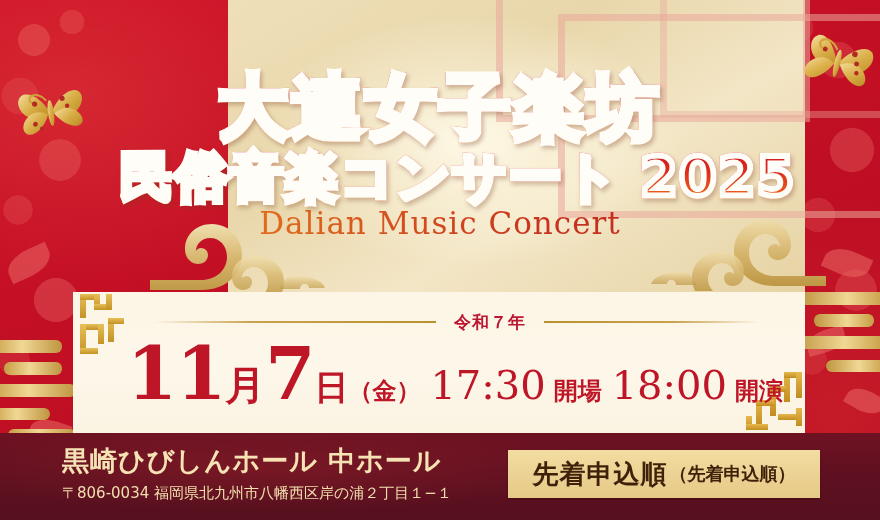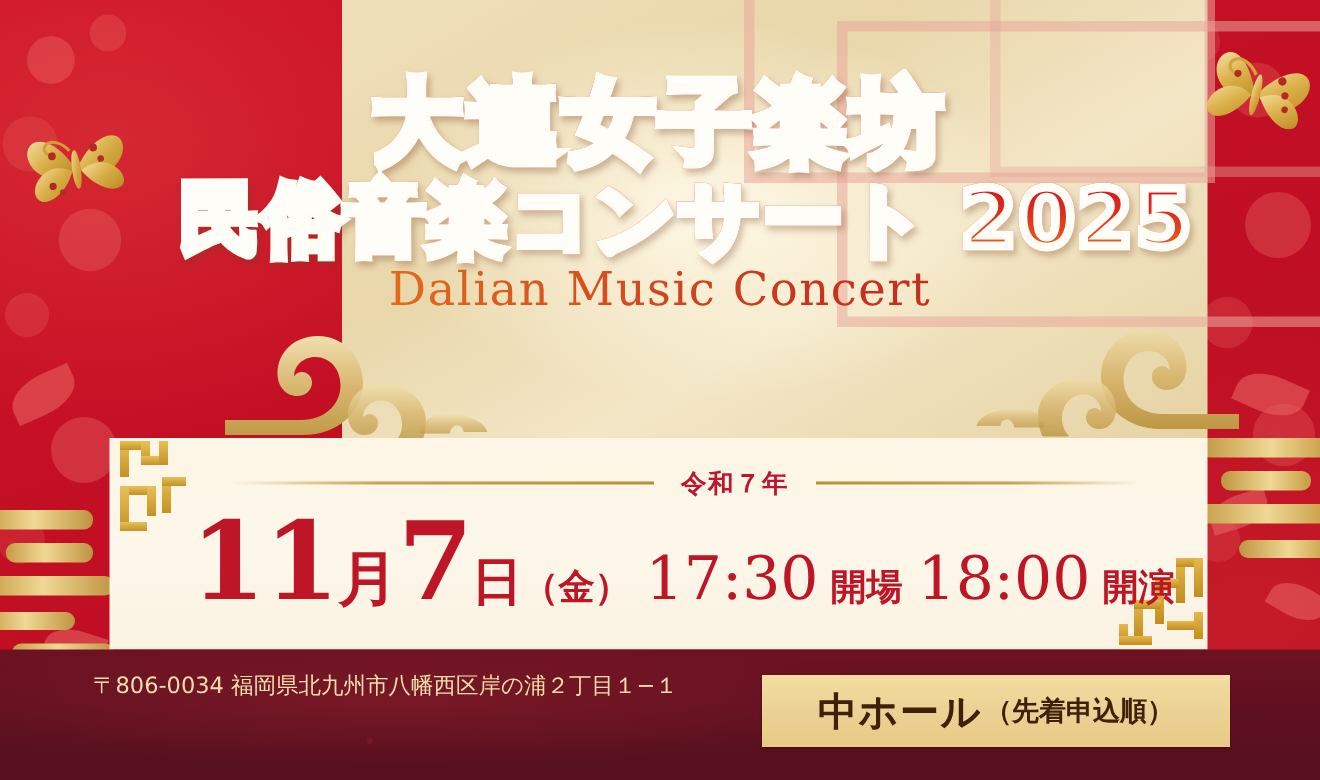"大連女子楽坊" .t-main { font-size: 60px -> 70px; margin-top: 52px -> 72px }
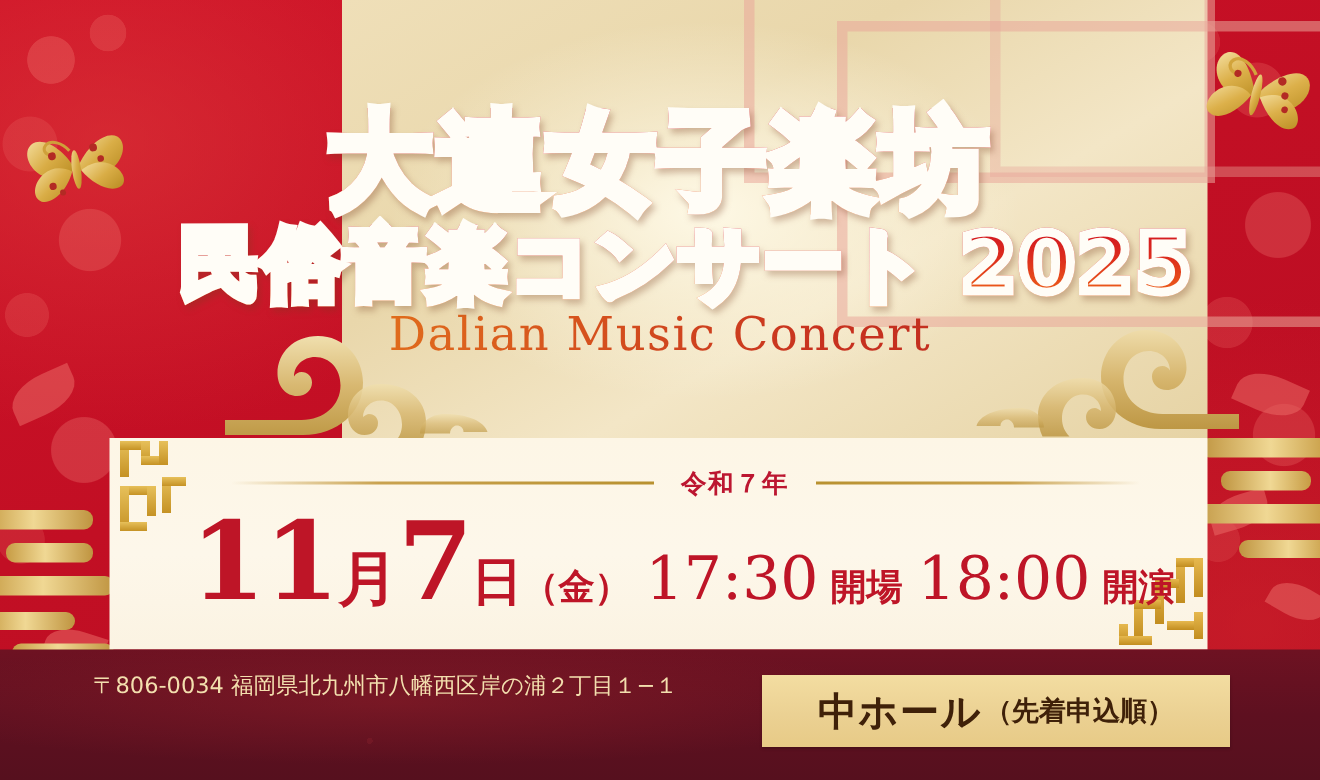"黒崎ひびしんホール 中ホール" div.venue-name { html: none -> <div>黒崎ひびしんホール 中ホール</div> }
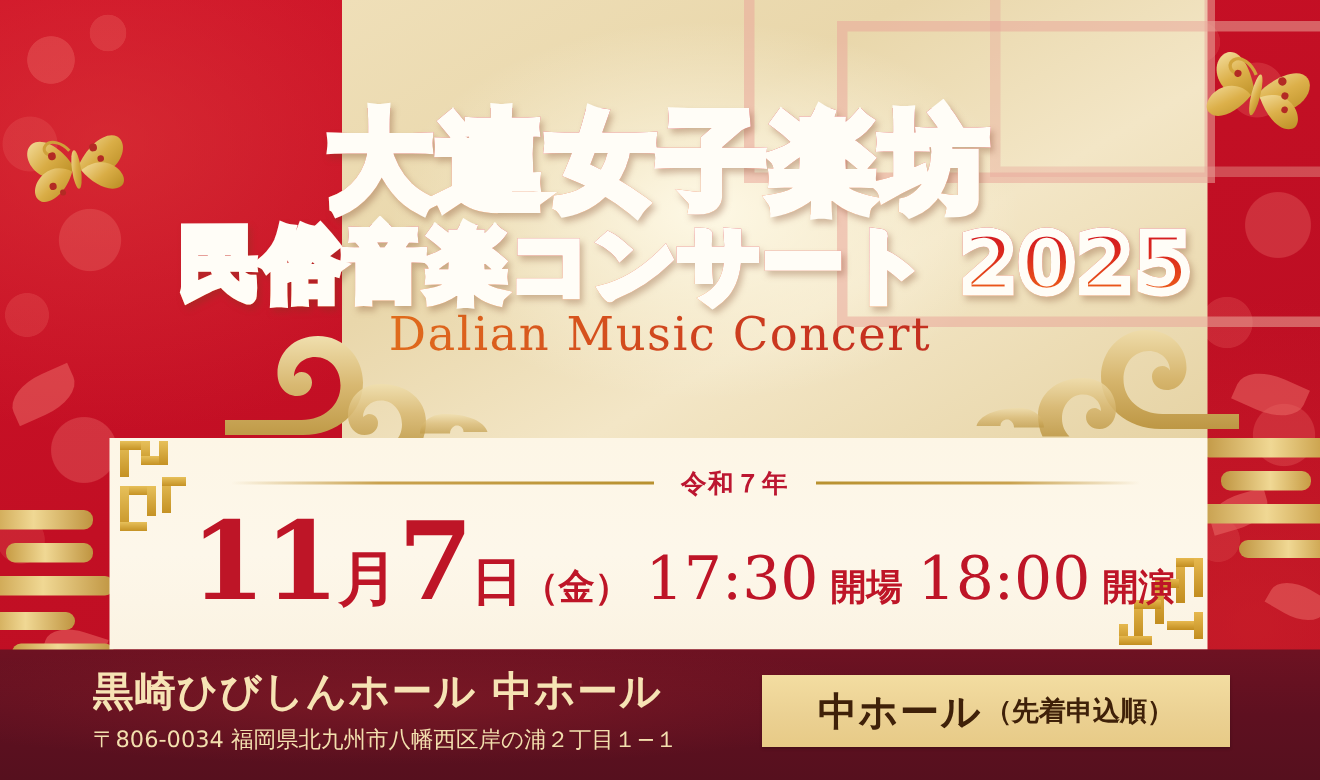"中ホール" span.fb-big { text: 中ホール -> 先着申込順 }
